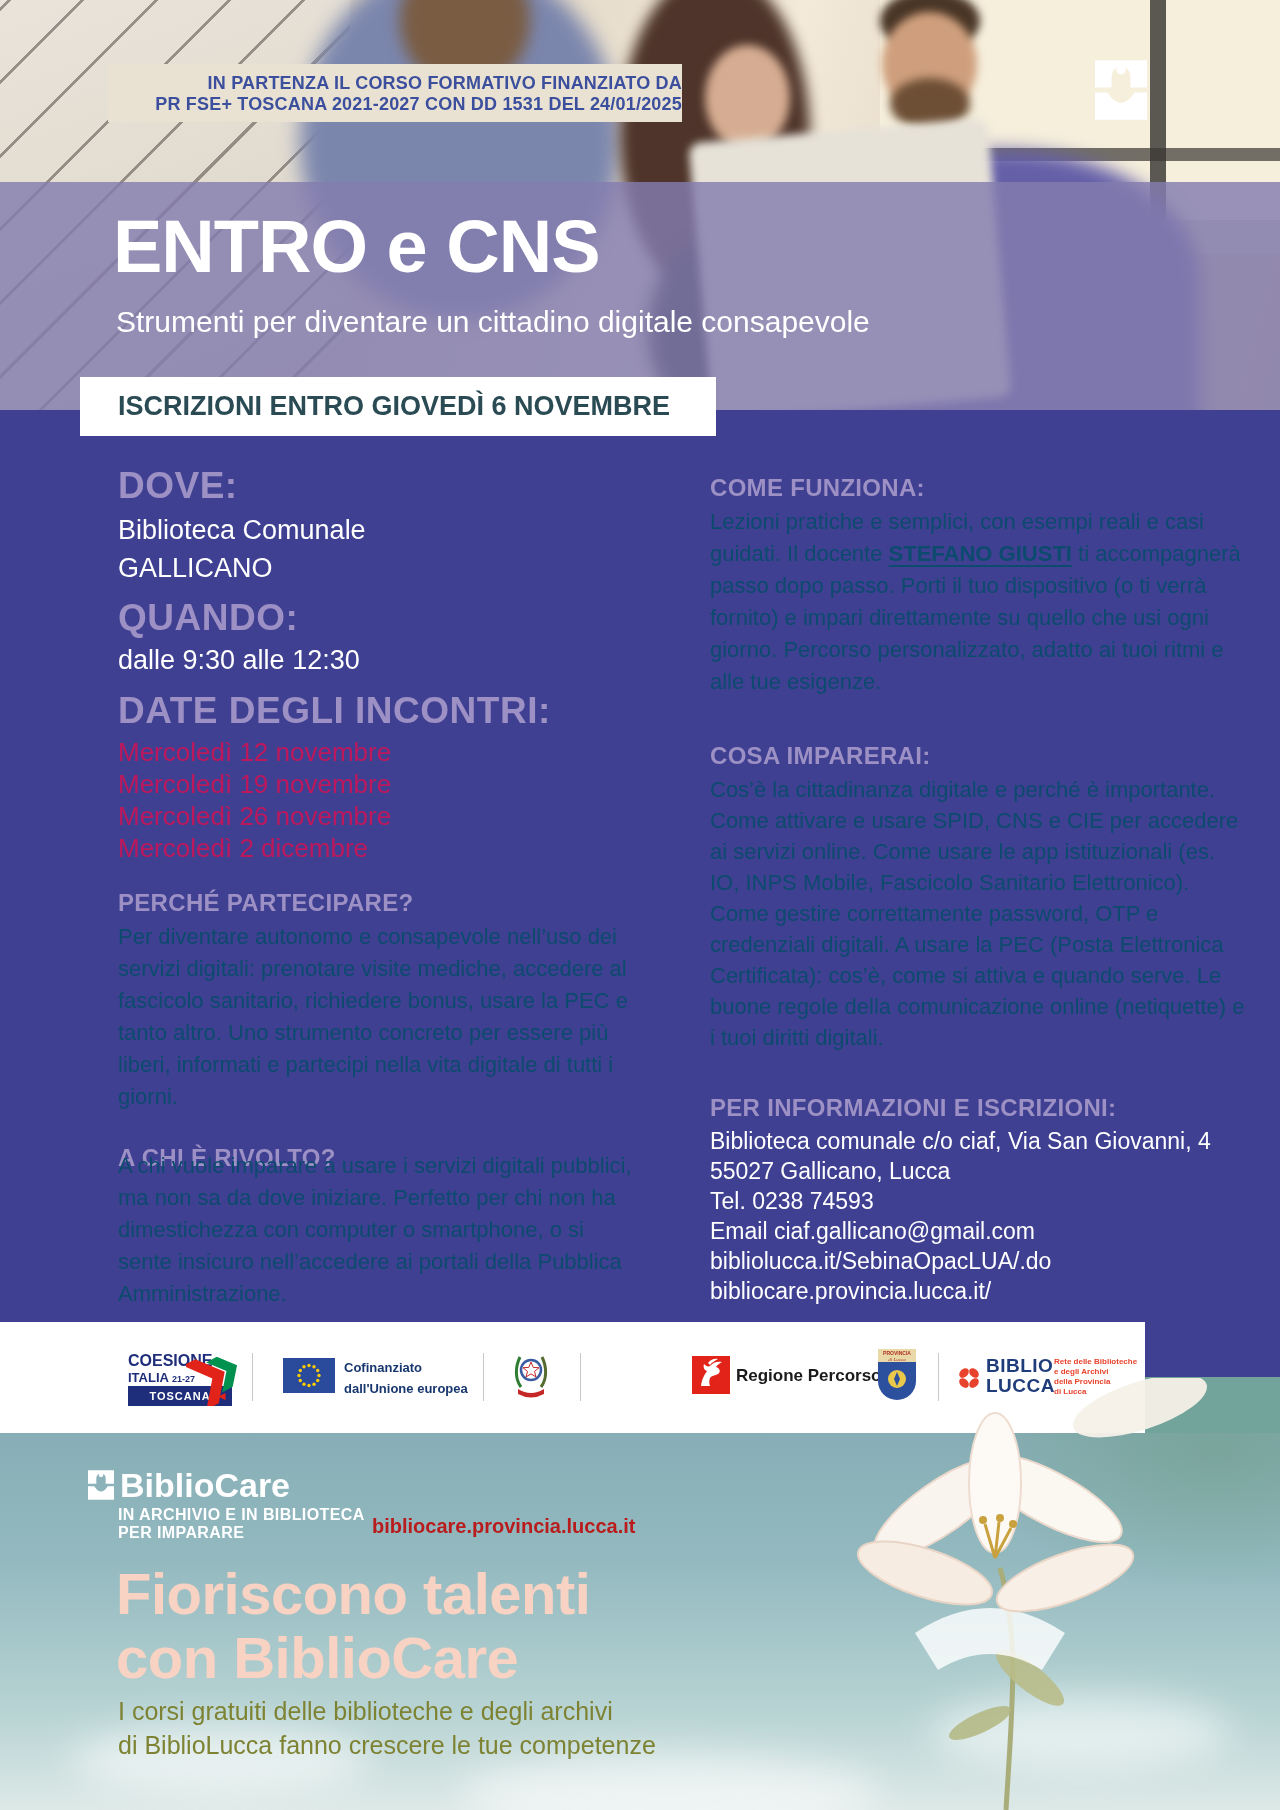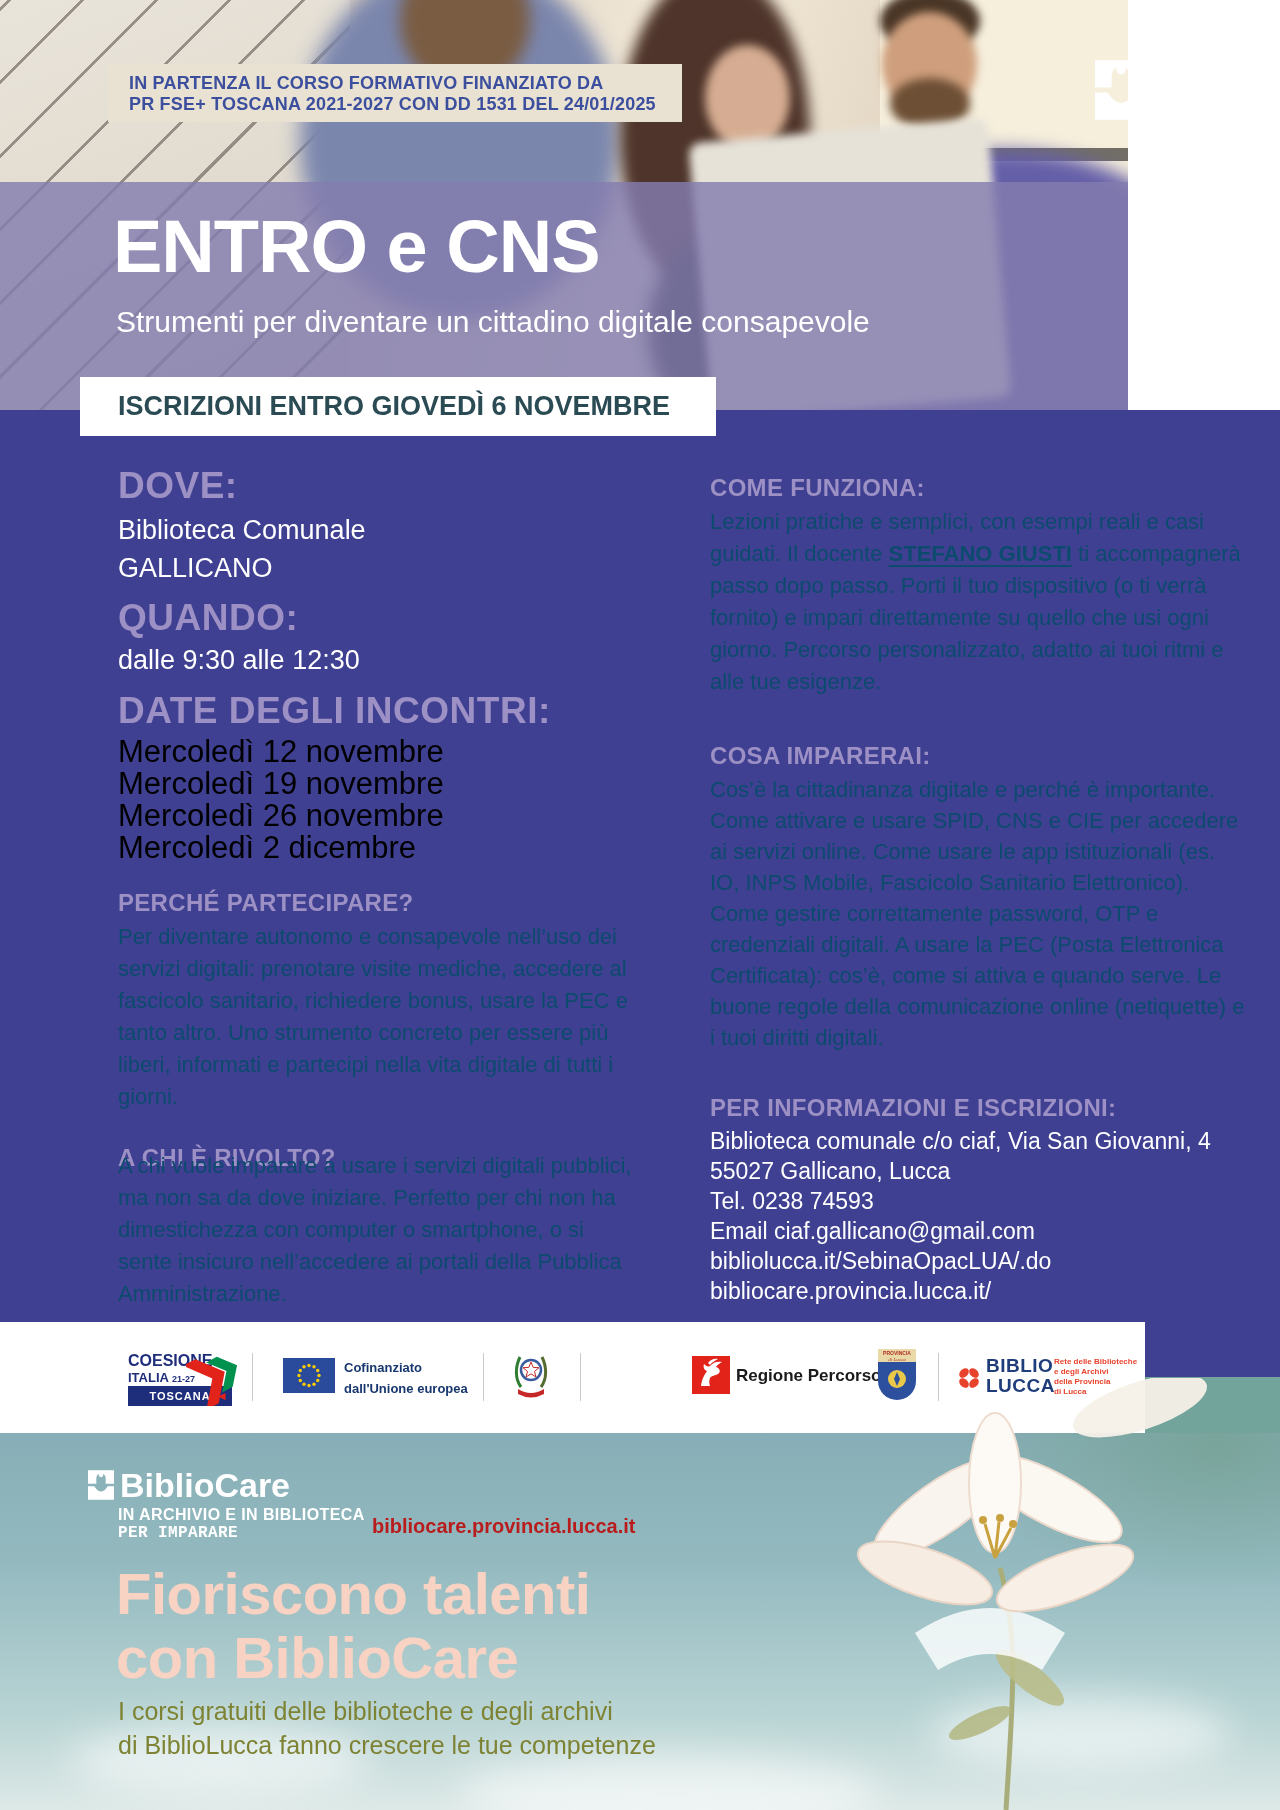"IN PARTENZA IL CORSO FORMATIVO" .hero { text-align: none -> right; width: 1128px -> 1280px }
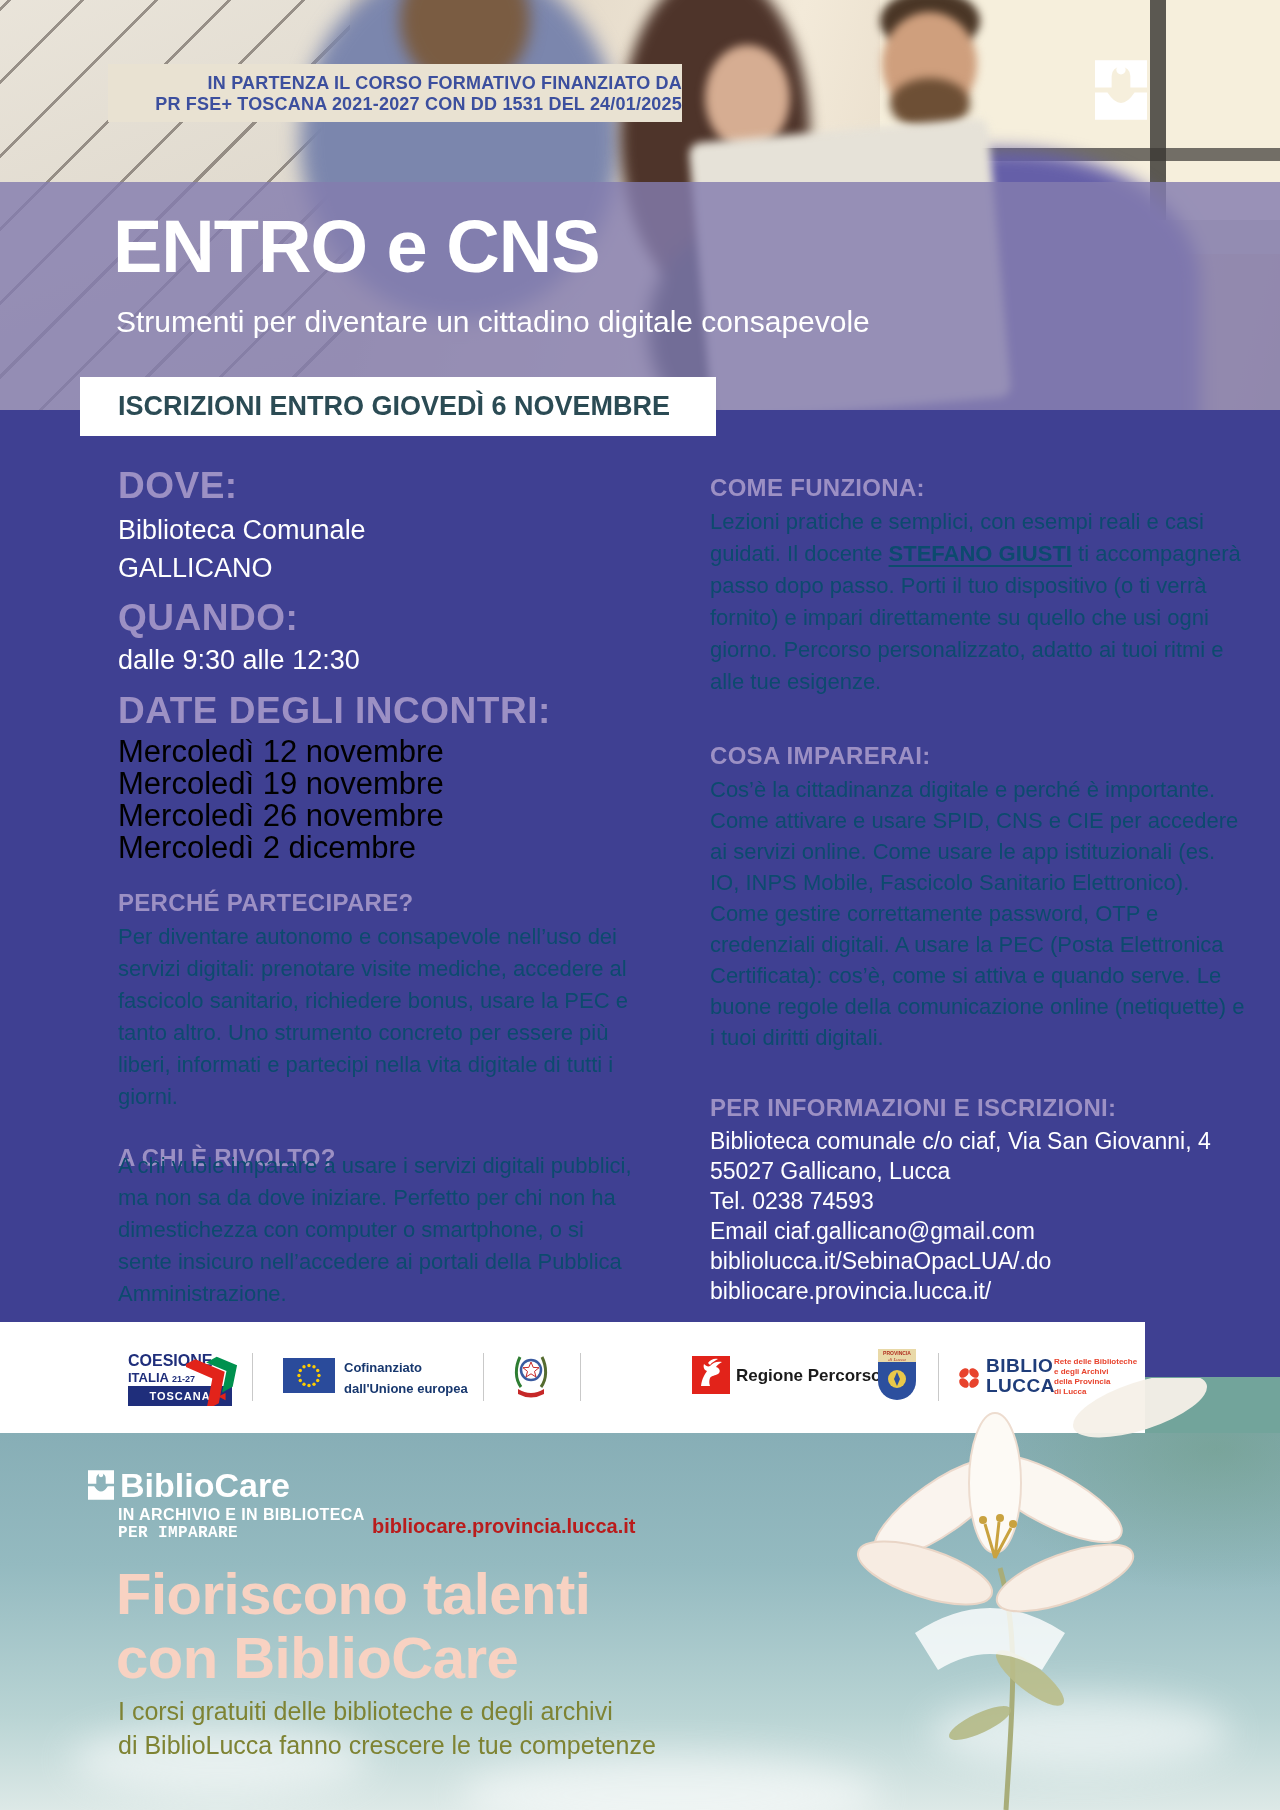"Mercoledì 12 novembre" .dates { color: #000000 -> #be185d; font-size: 31px -> 26px }
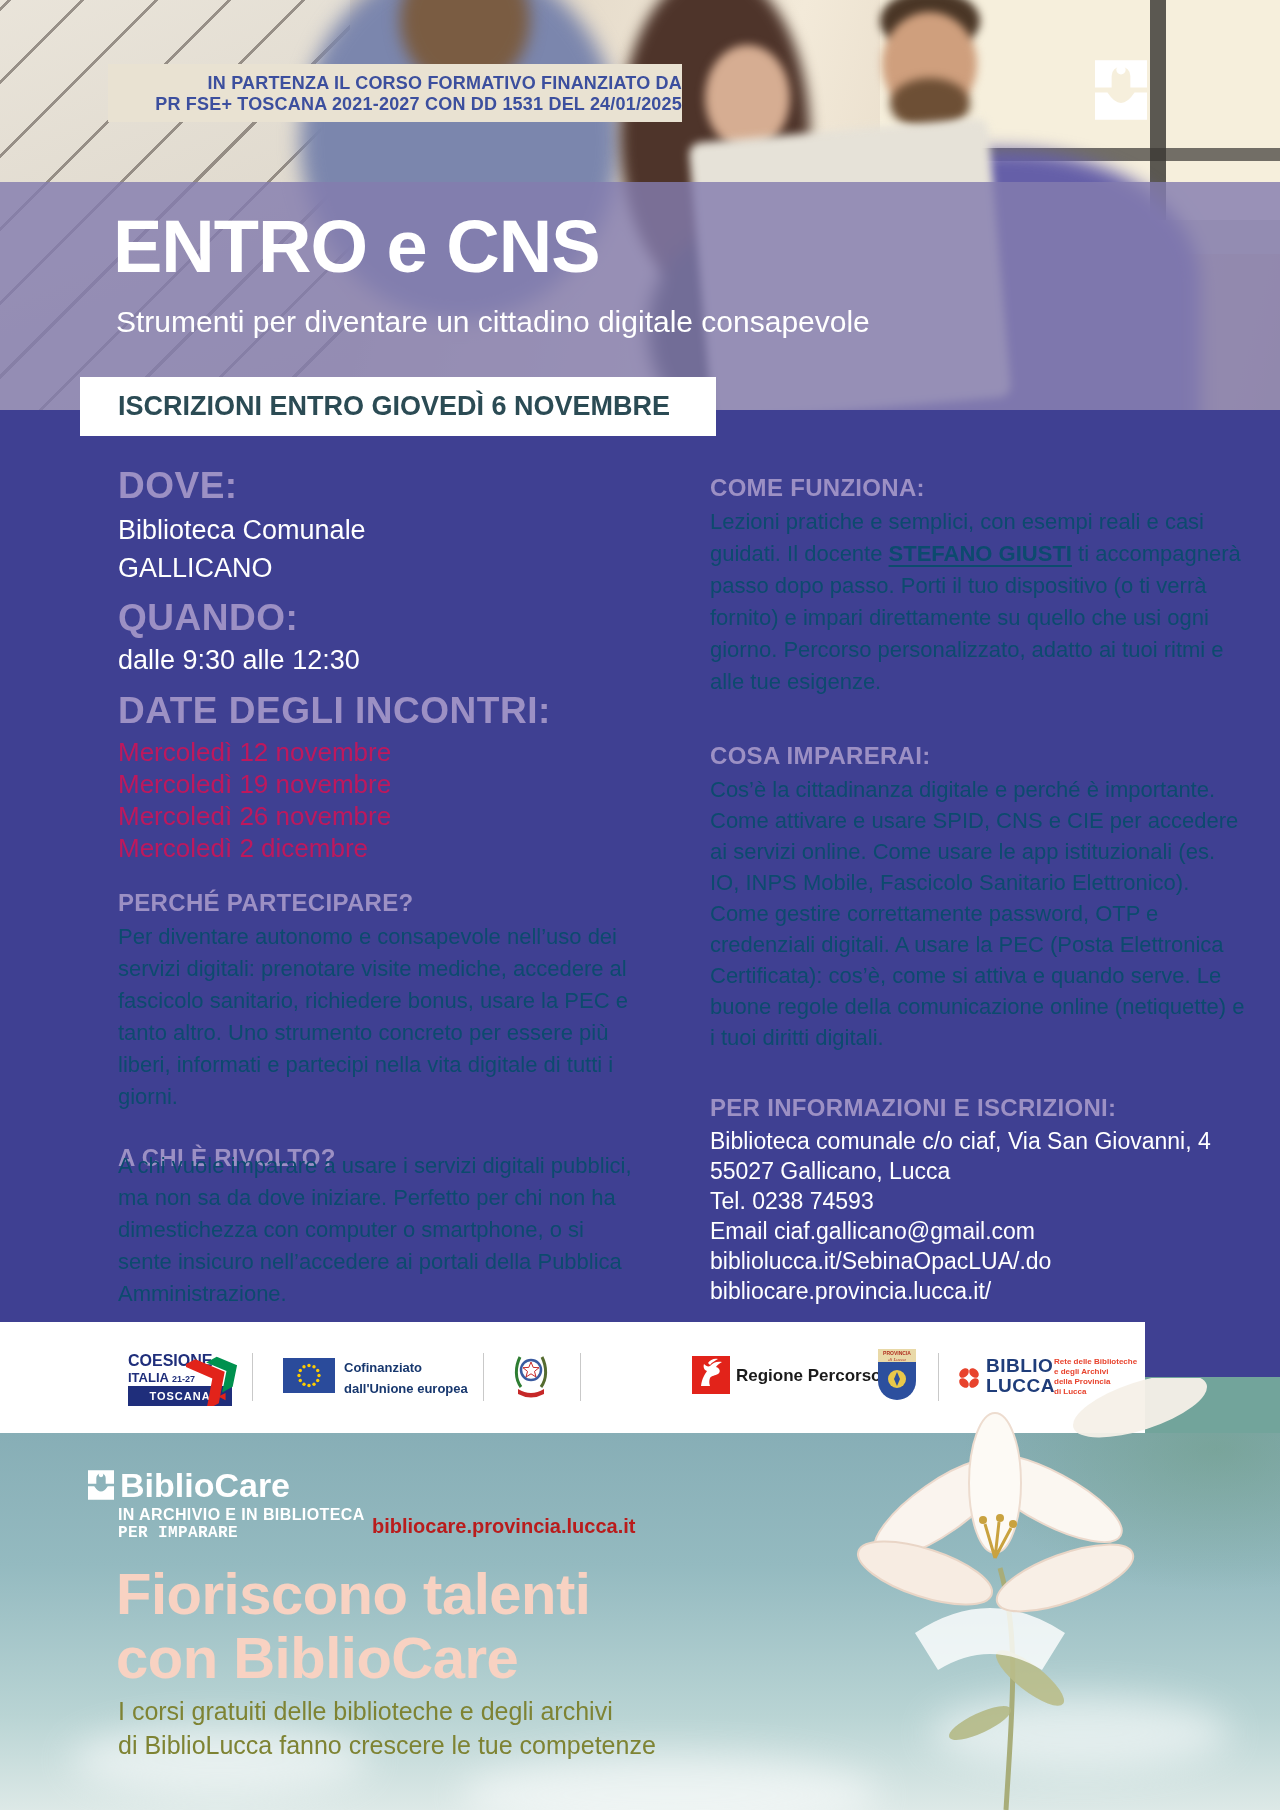"PER IMPARARE" div.bc-sub { font-family: Liberation Mono, monospace -> none }
